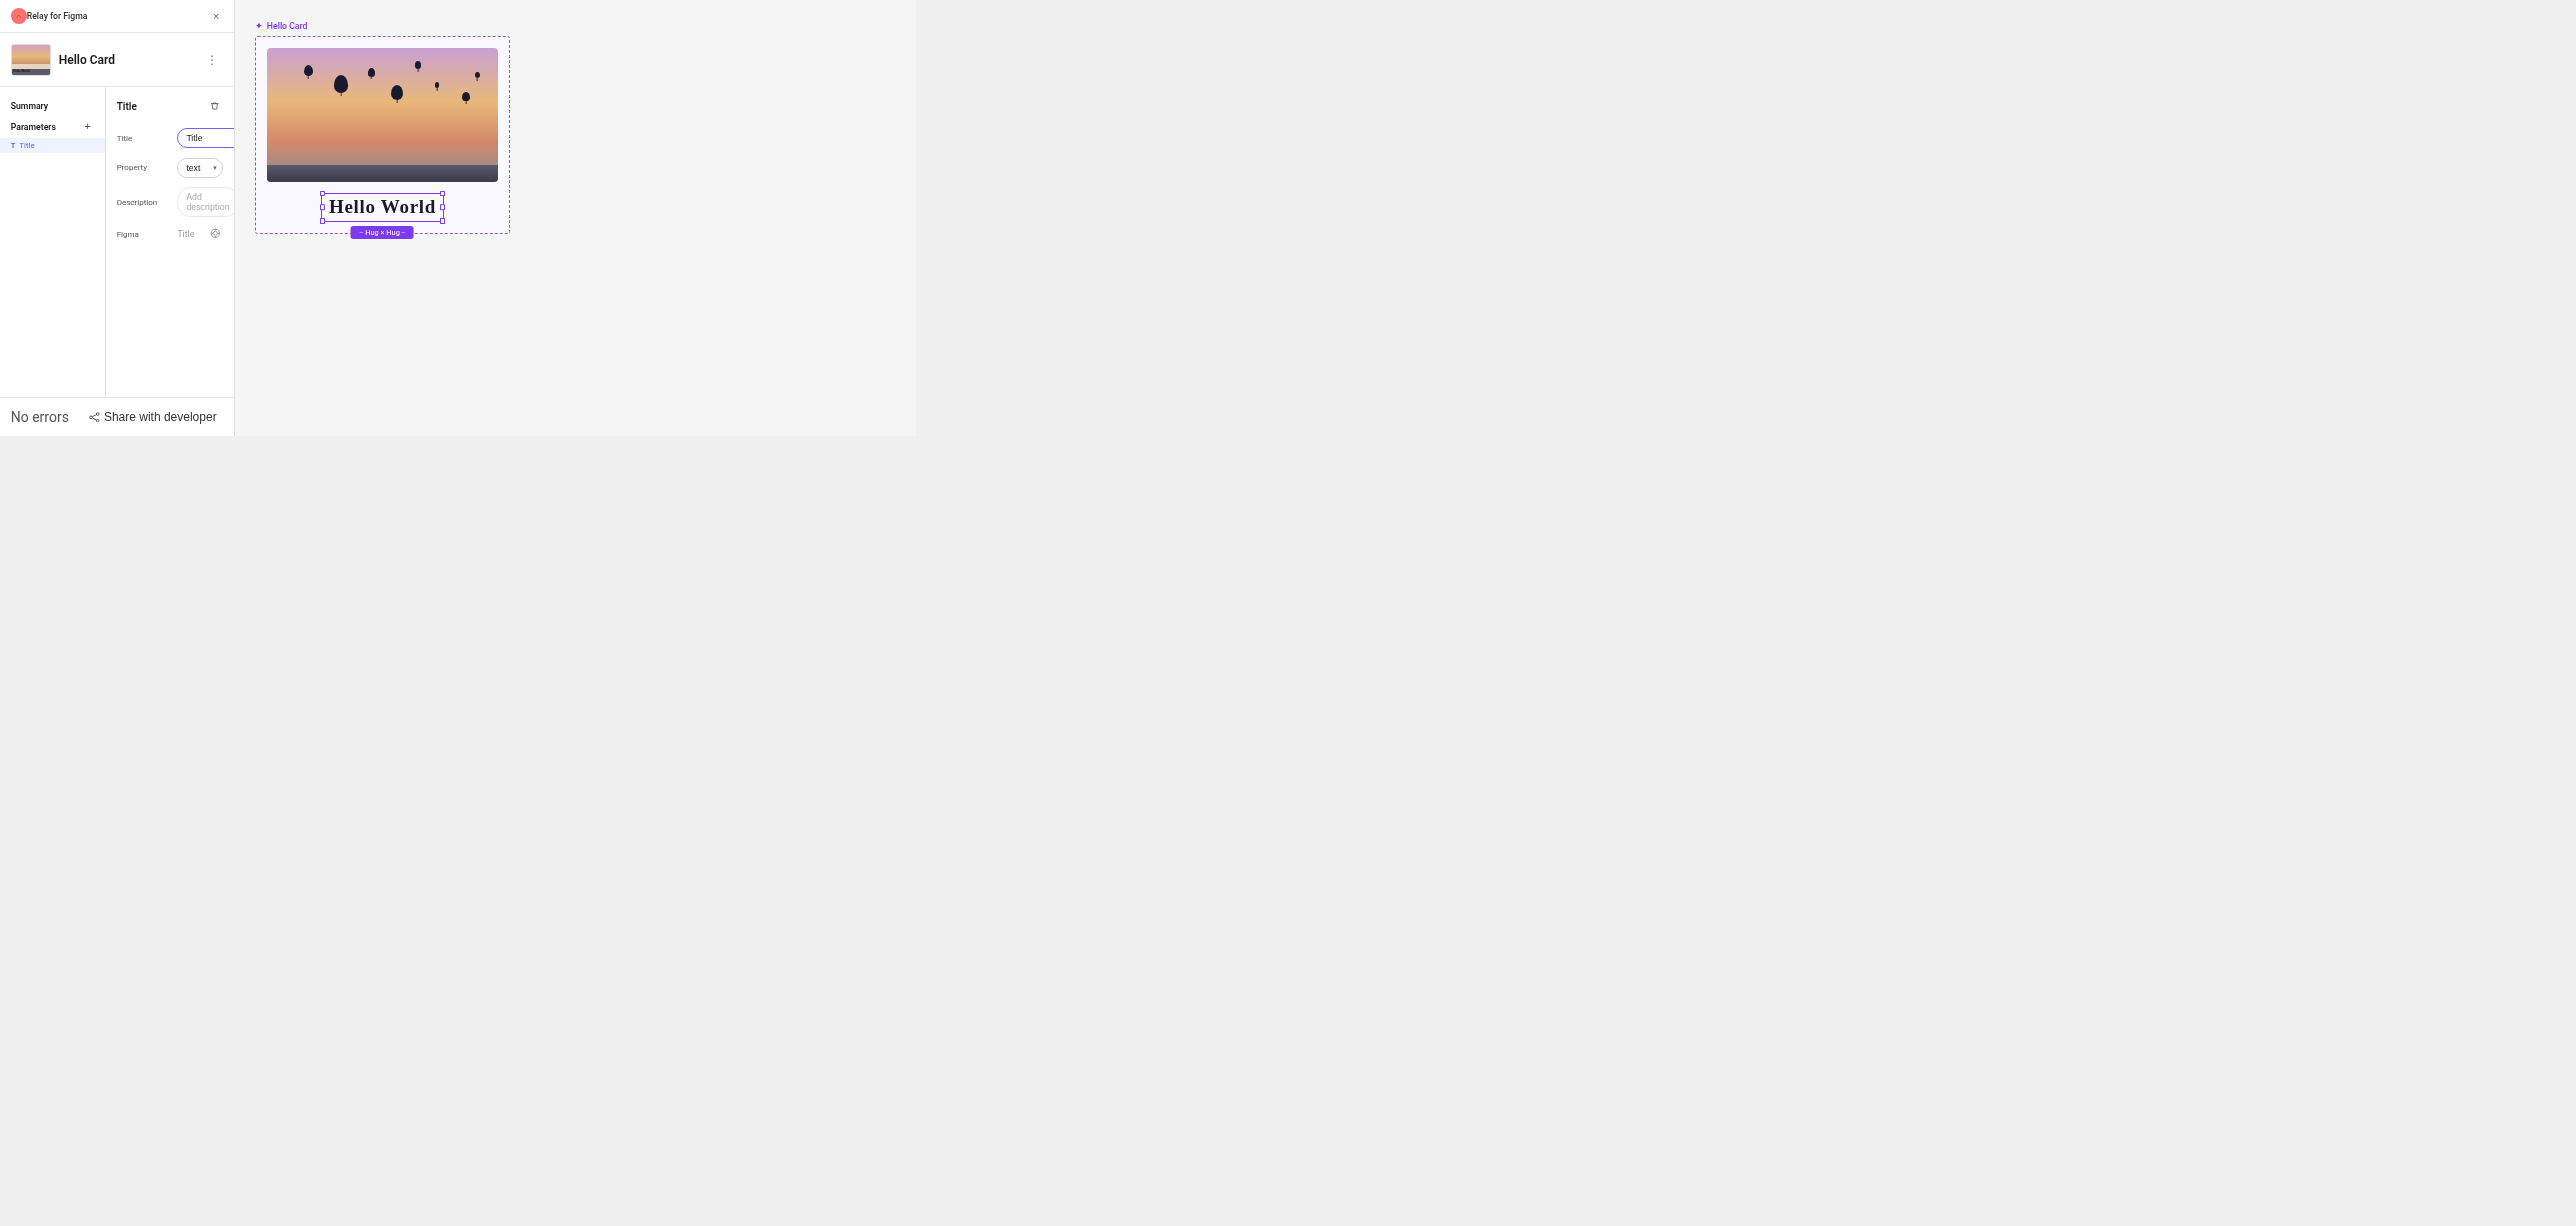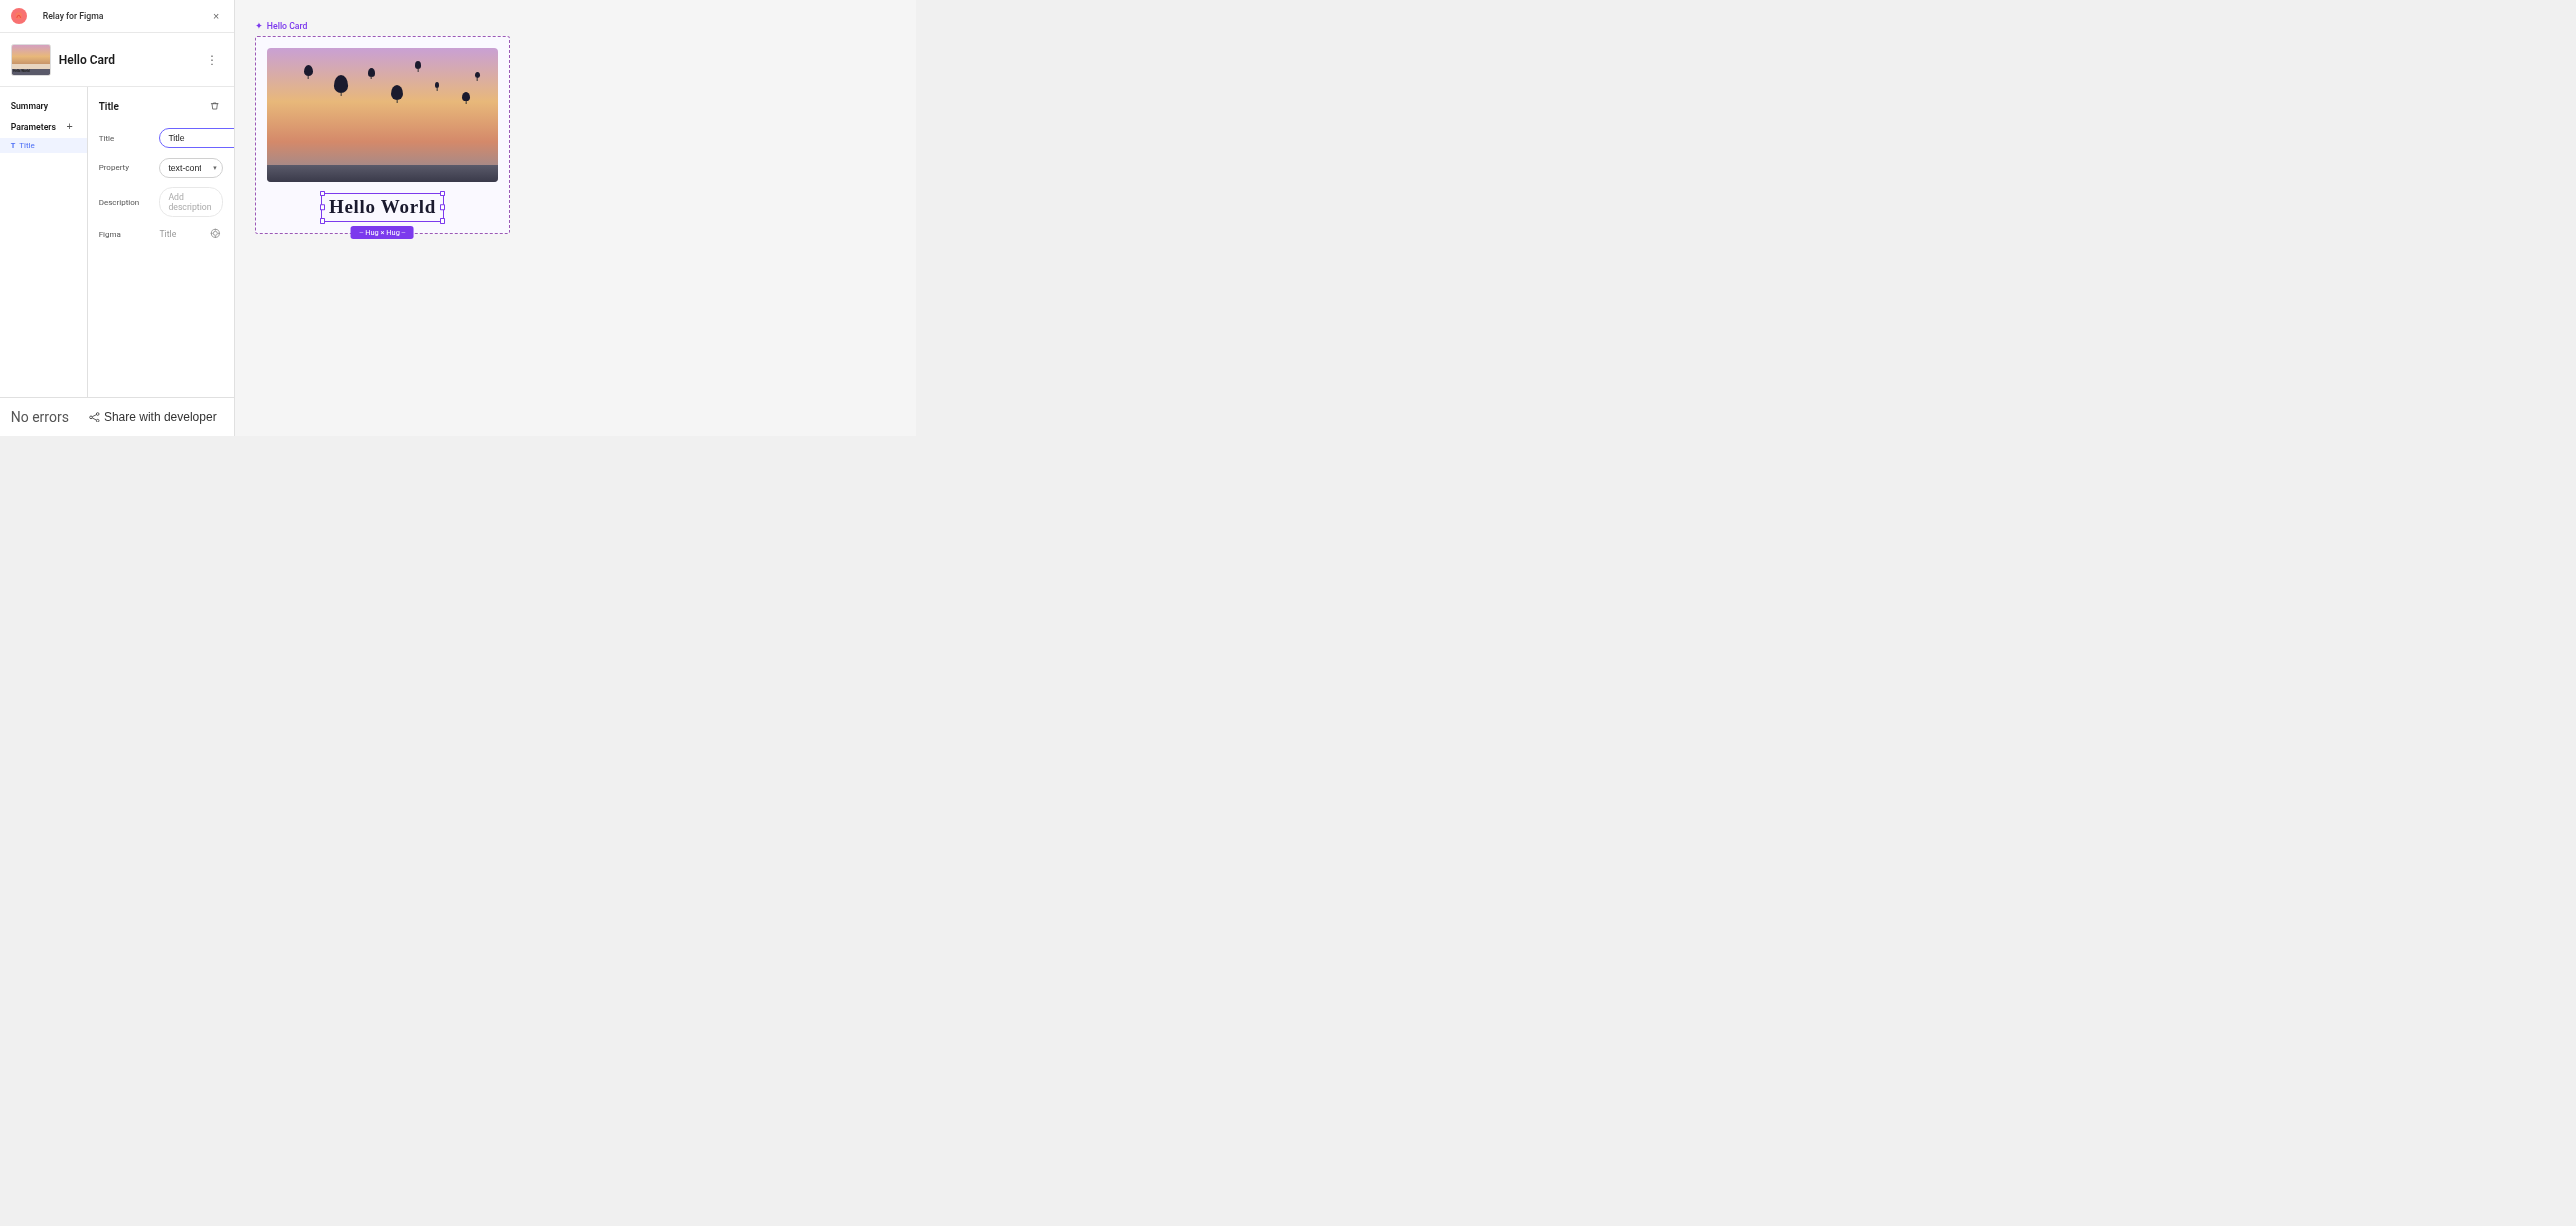"Relay for Figma" .panel-header-left { gap: 16px -> 0 }
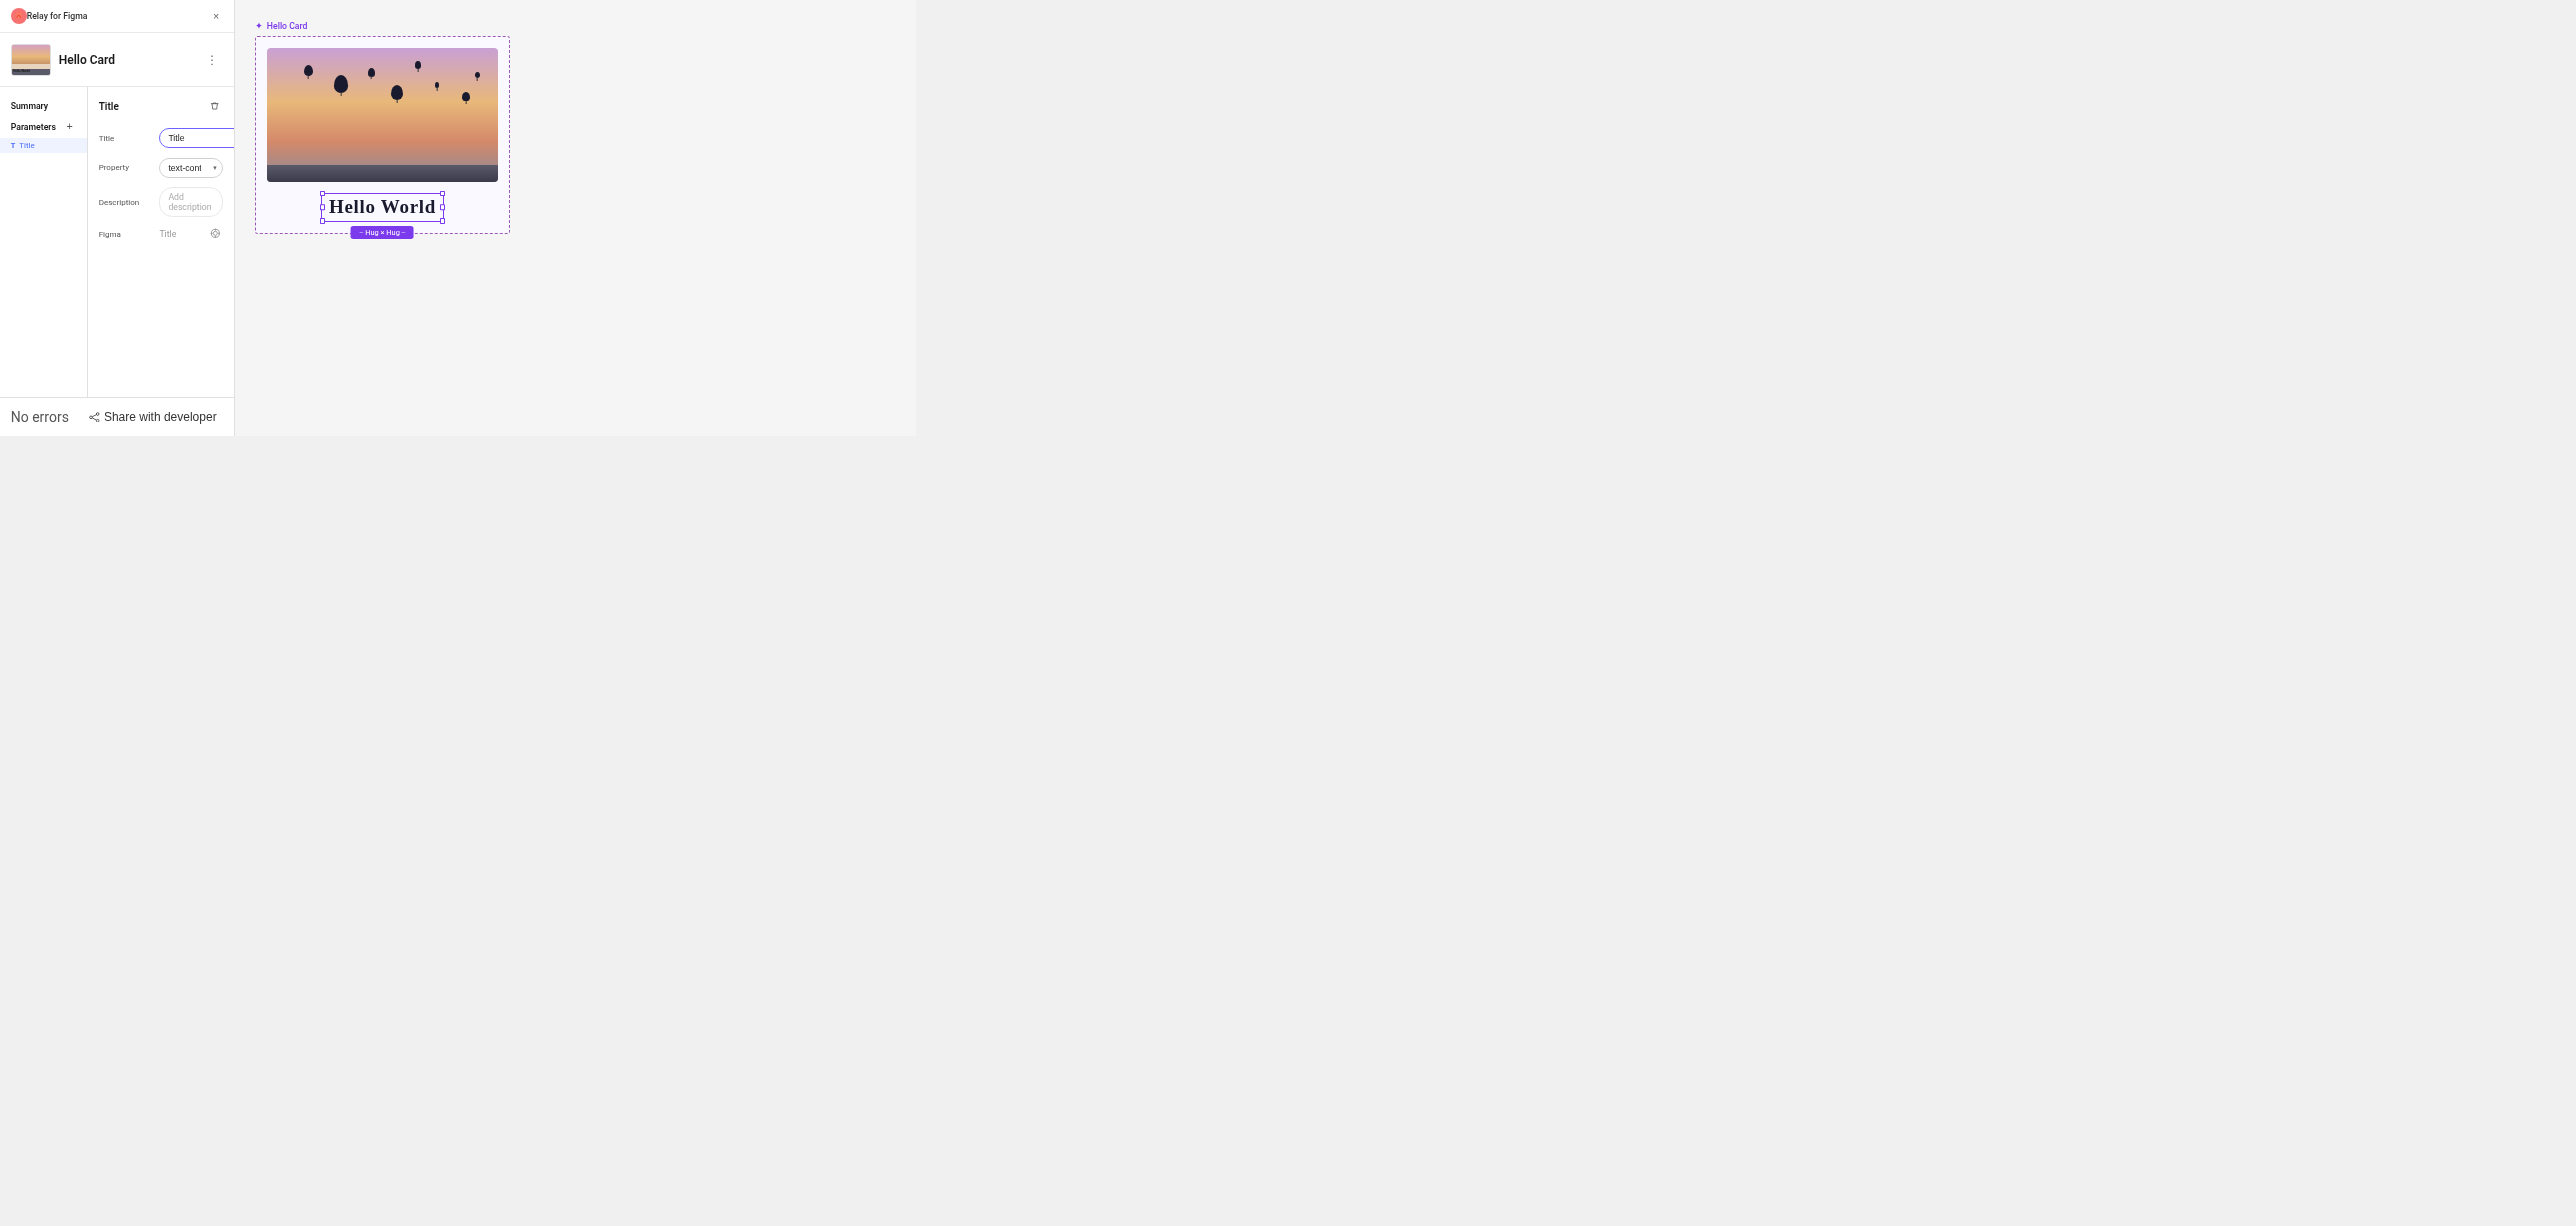"Summary" .sidebar { width: 88px -> 106px }
